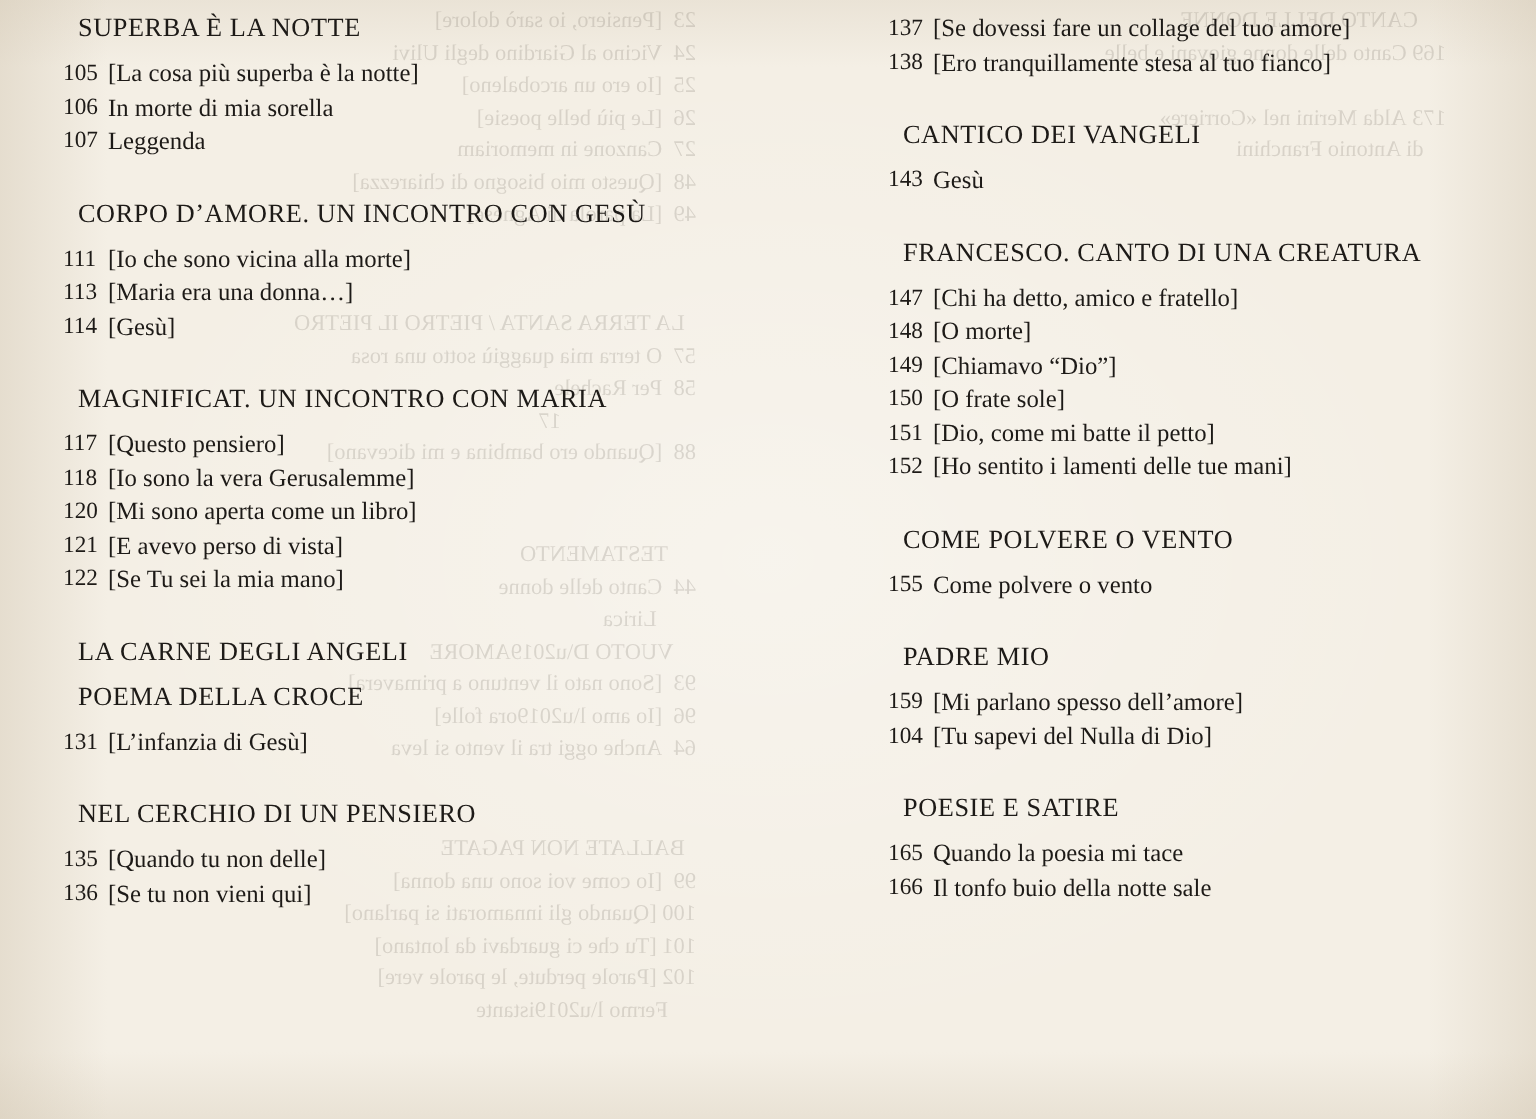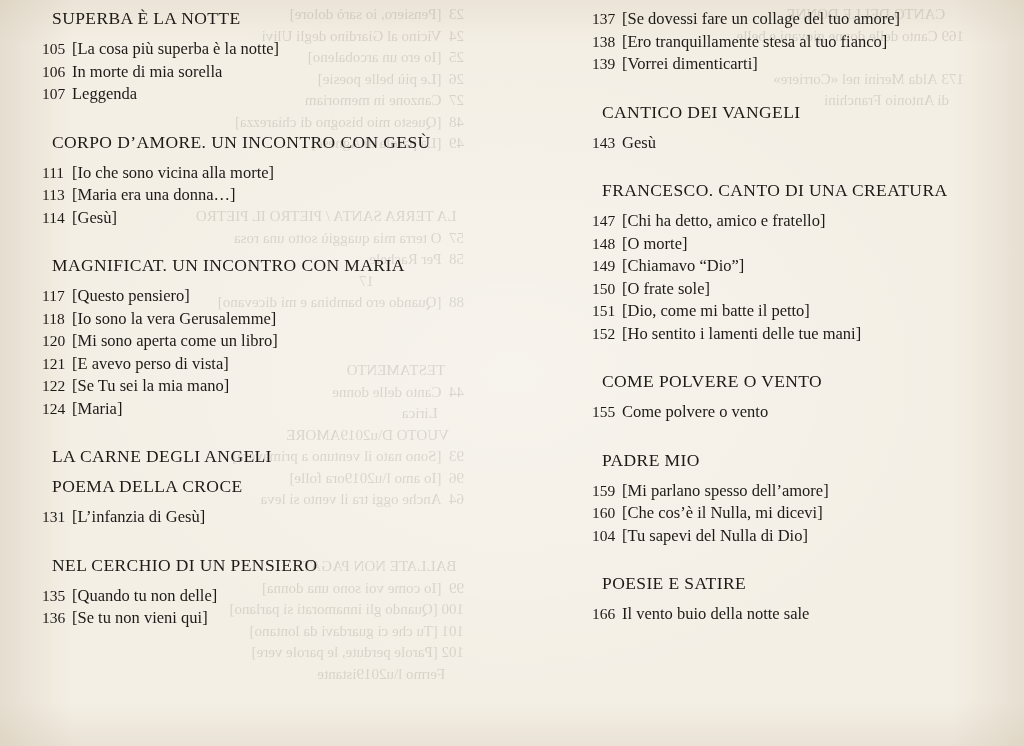"139" div.entry { html: <div> <span>139</span> <span>[Vorrei dimenticarti]</span> </div> -> none }
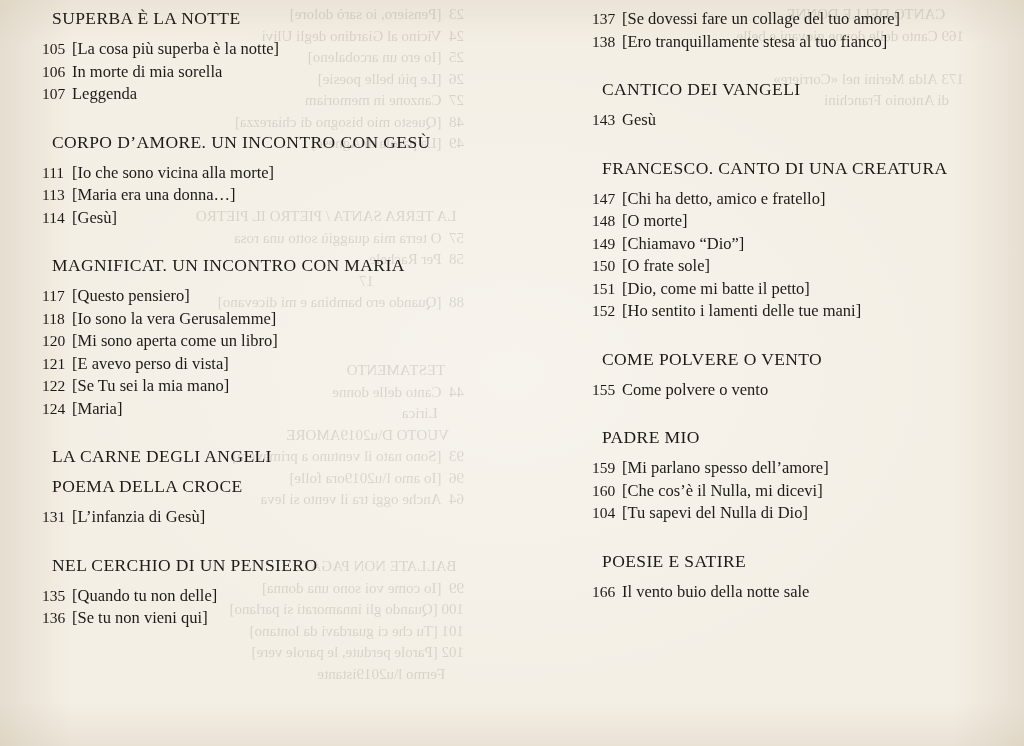"124" div.entry { html: <div> <span>124</span> <span>[Maria]</span> </div> -> none }
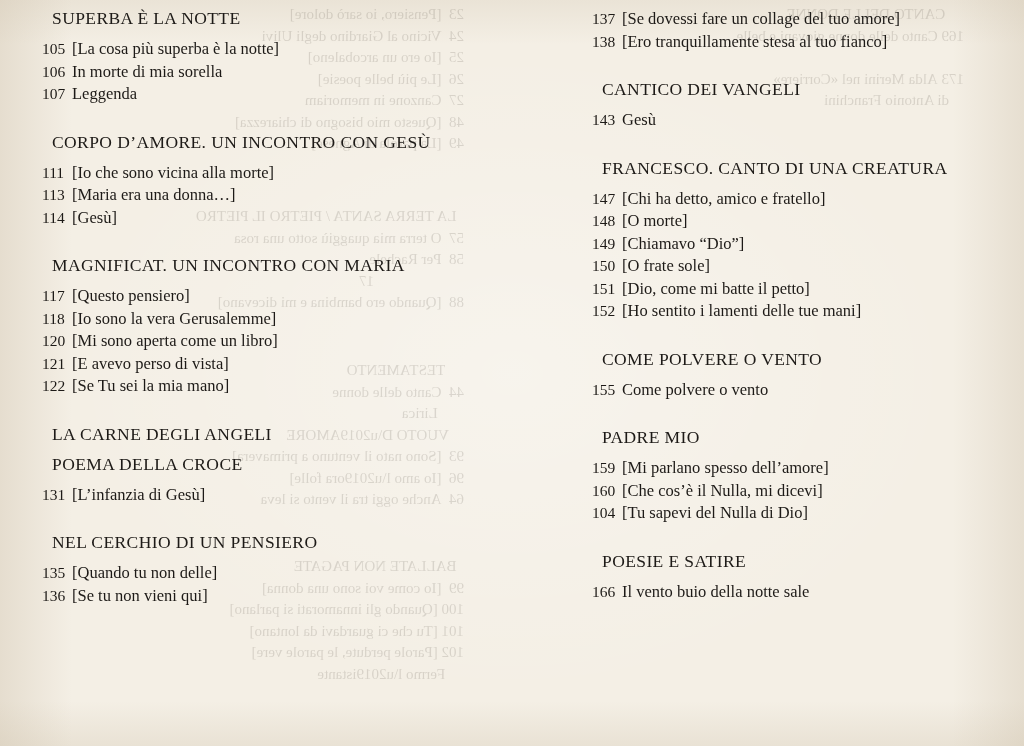"160" div.entry { html: <div> <span>160</span> <span>[Che cos’è il Nulla, mi dicevi]</span> </div> -> none }
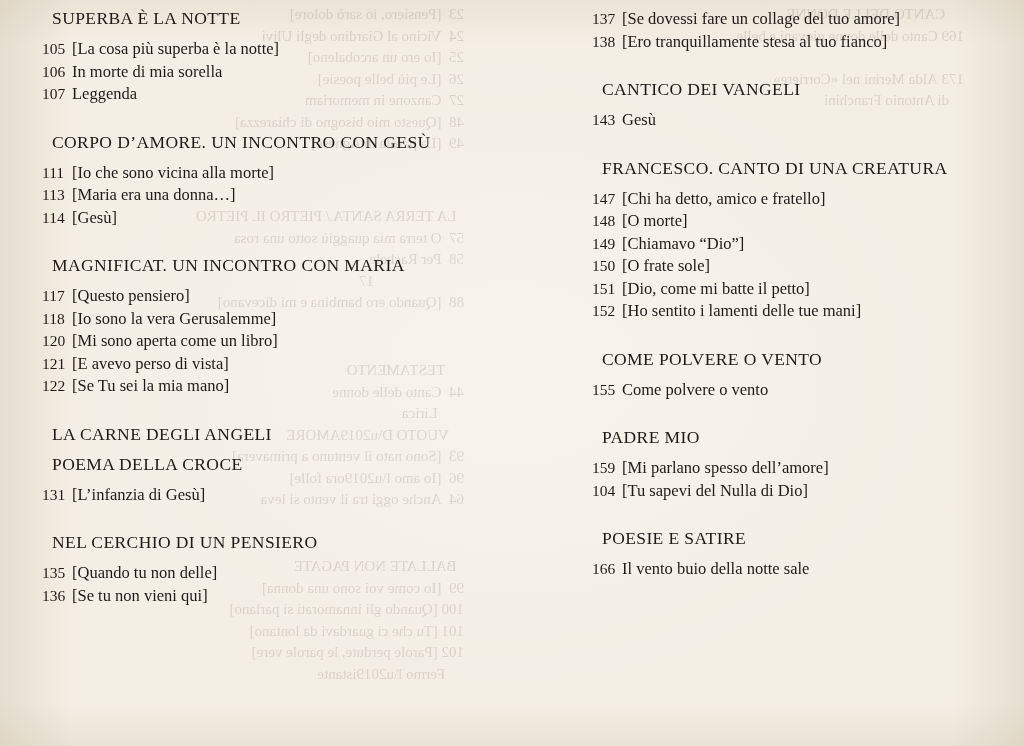"165" div.entry { html: none -> <div> <span>165</span> <span>Quando la poesia mi tace</span> </div> }
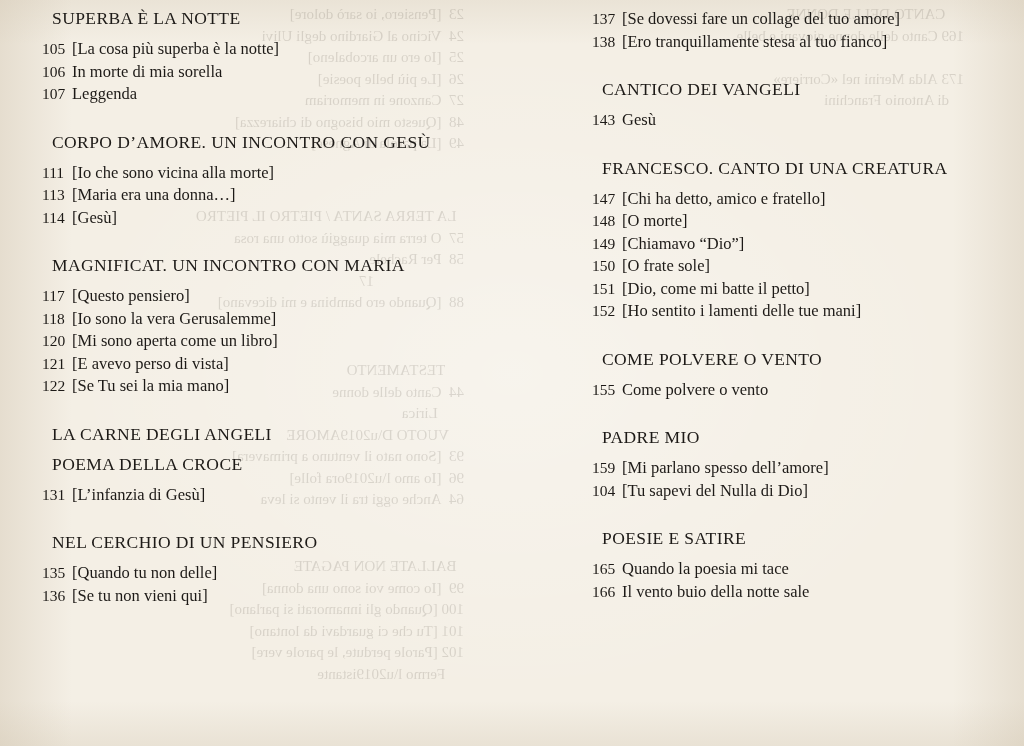"Il vento buio della notte" span.title-text { text: vento -> tonfo }
